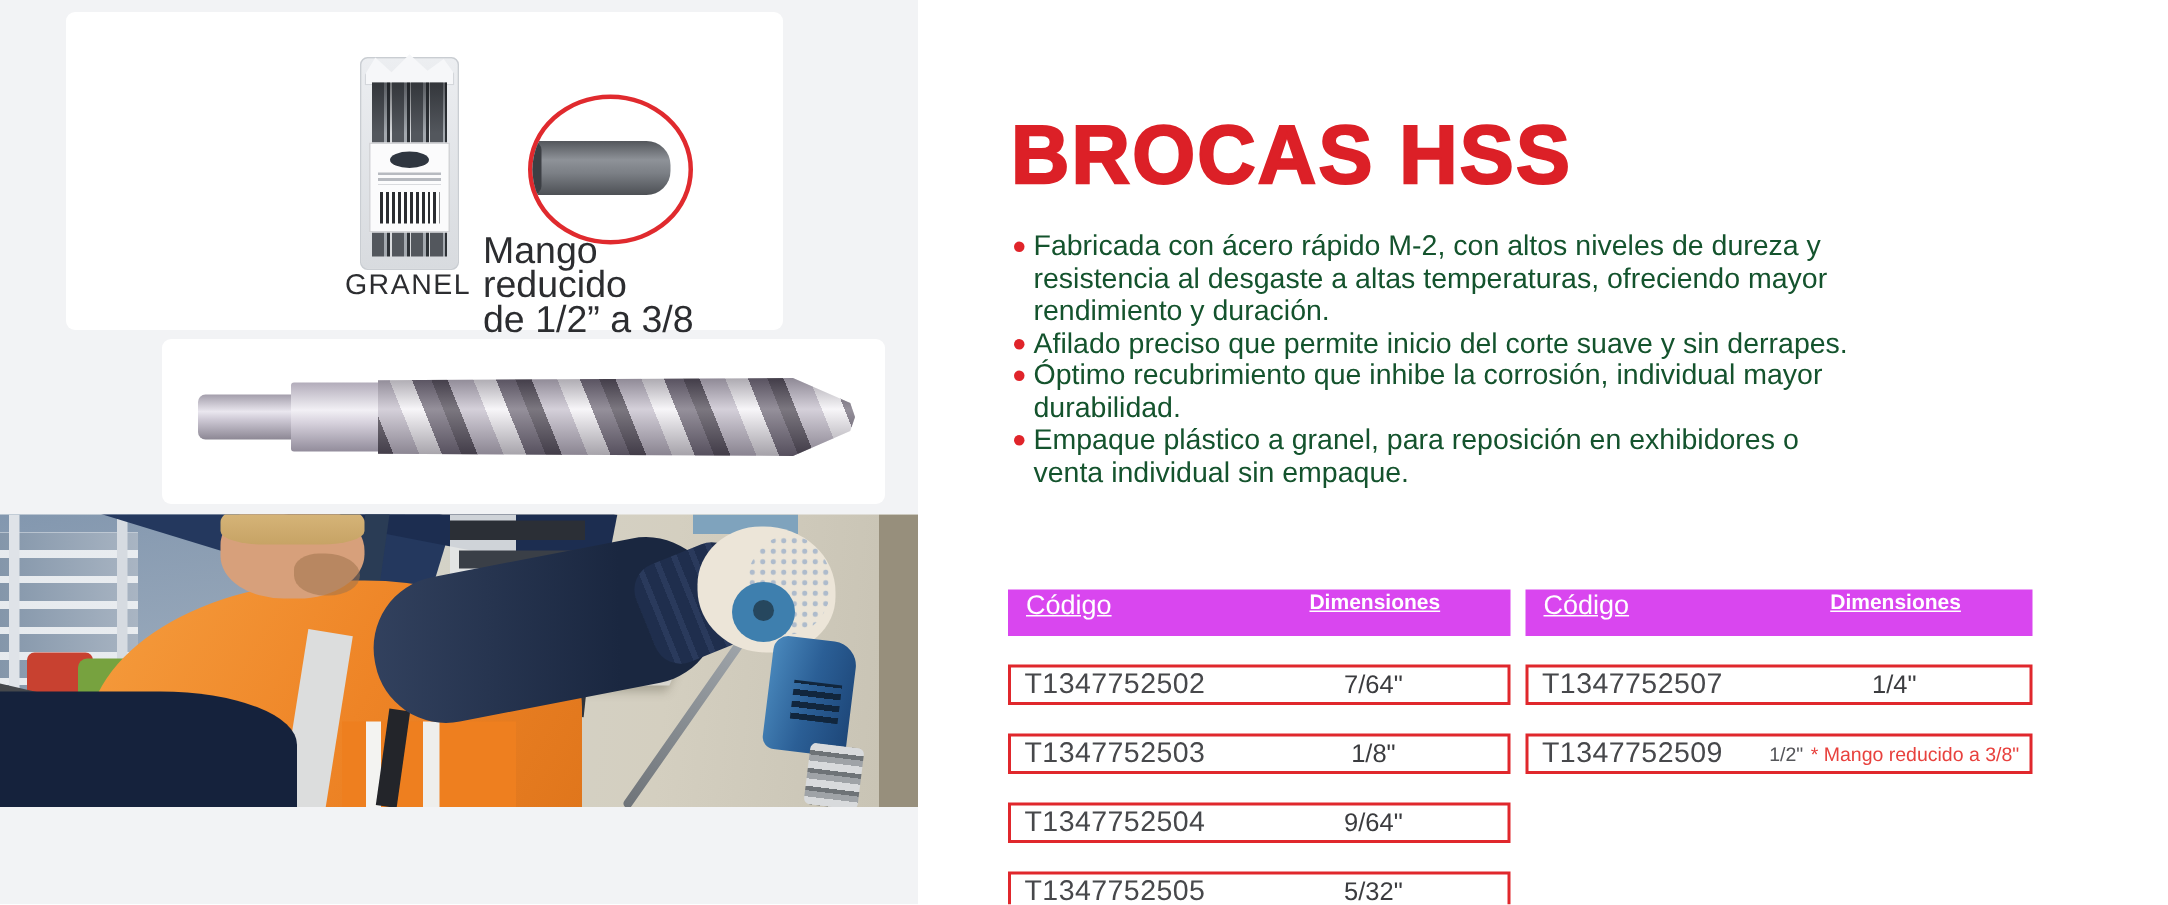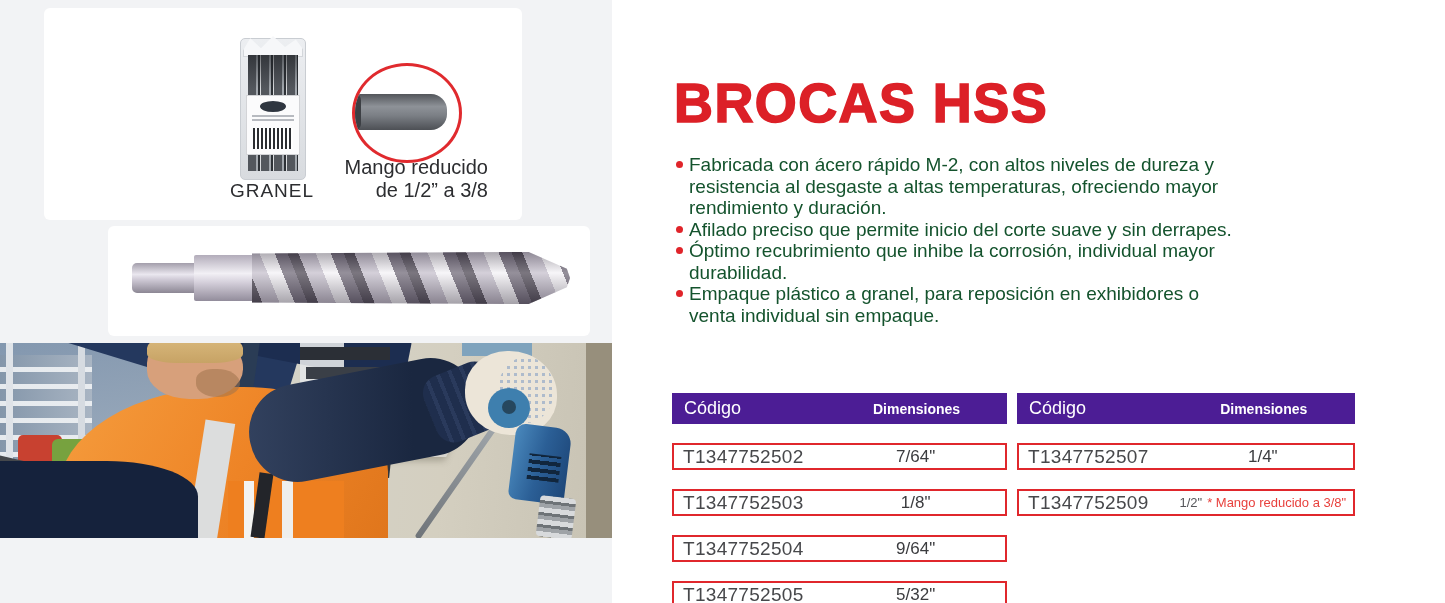"Mango reducido" .shank-caption { font-size: 20px -> 25px; text-align: right -> left }
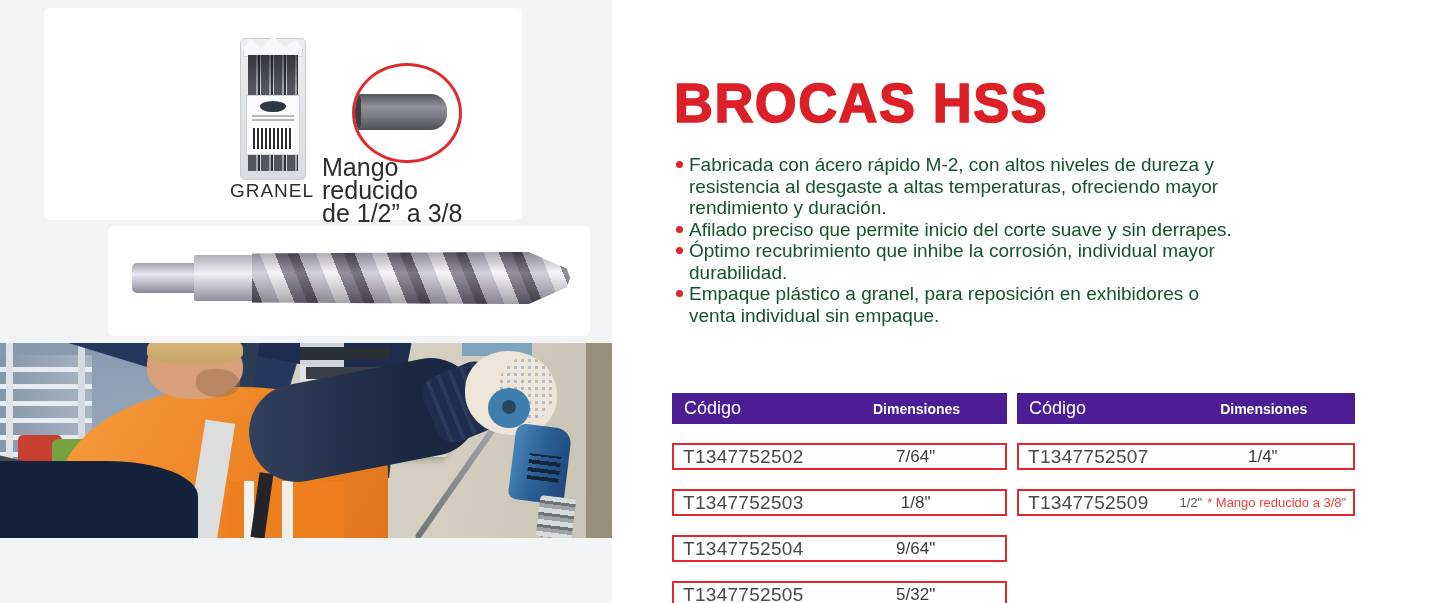"Código" .thead { align-items: center -> flex-start; background: #4c1d95 -> #d946ef; text-decoration: none -> underline }
